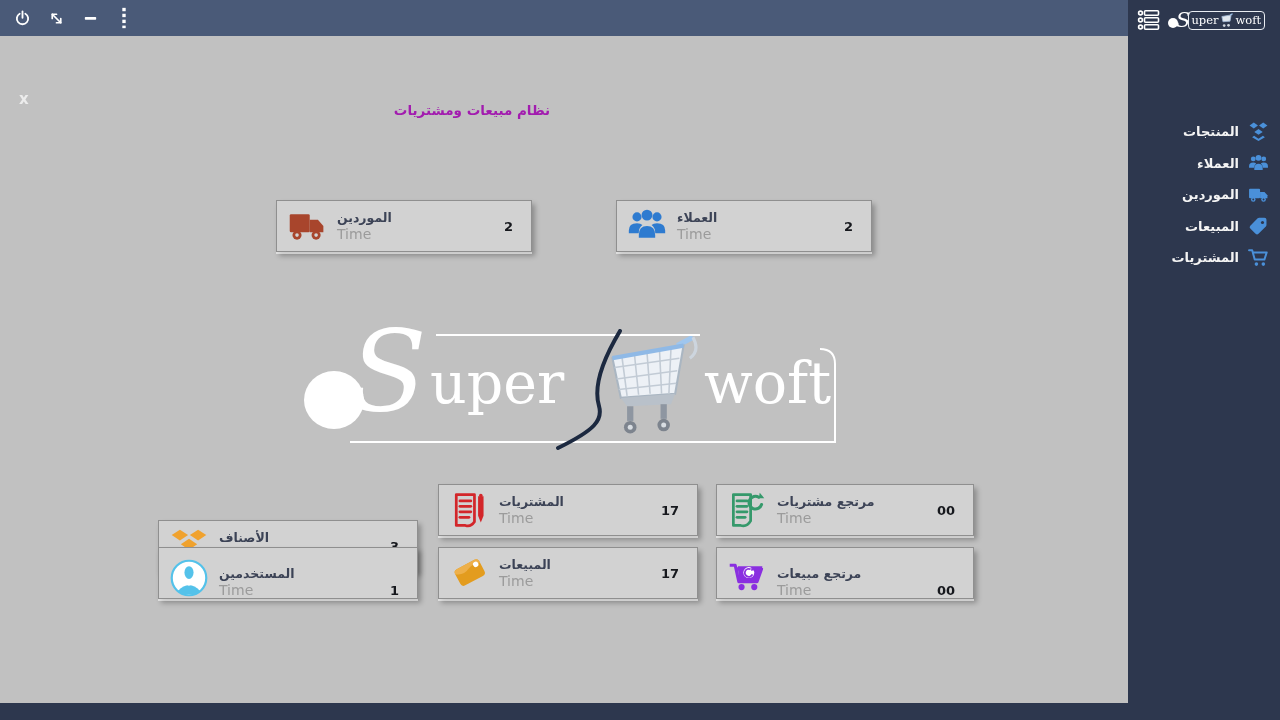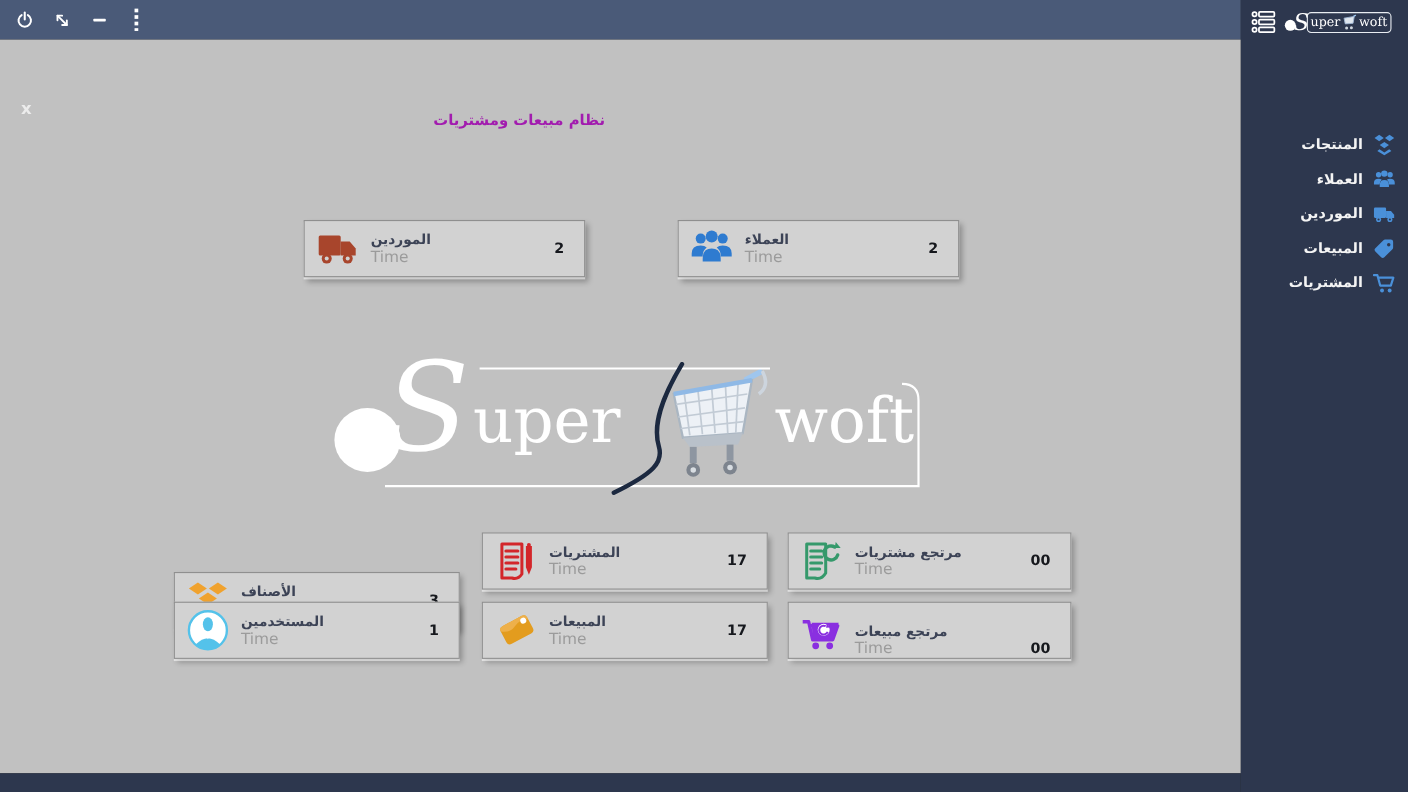"المستخدمين" div.card { align-items: none -> flex-end }
